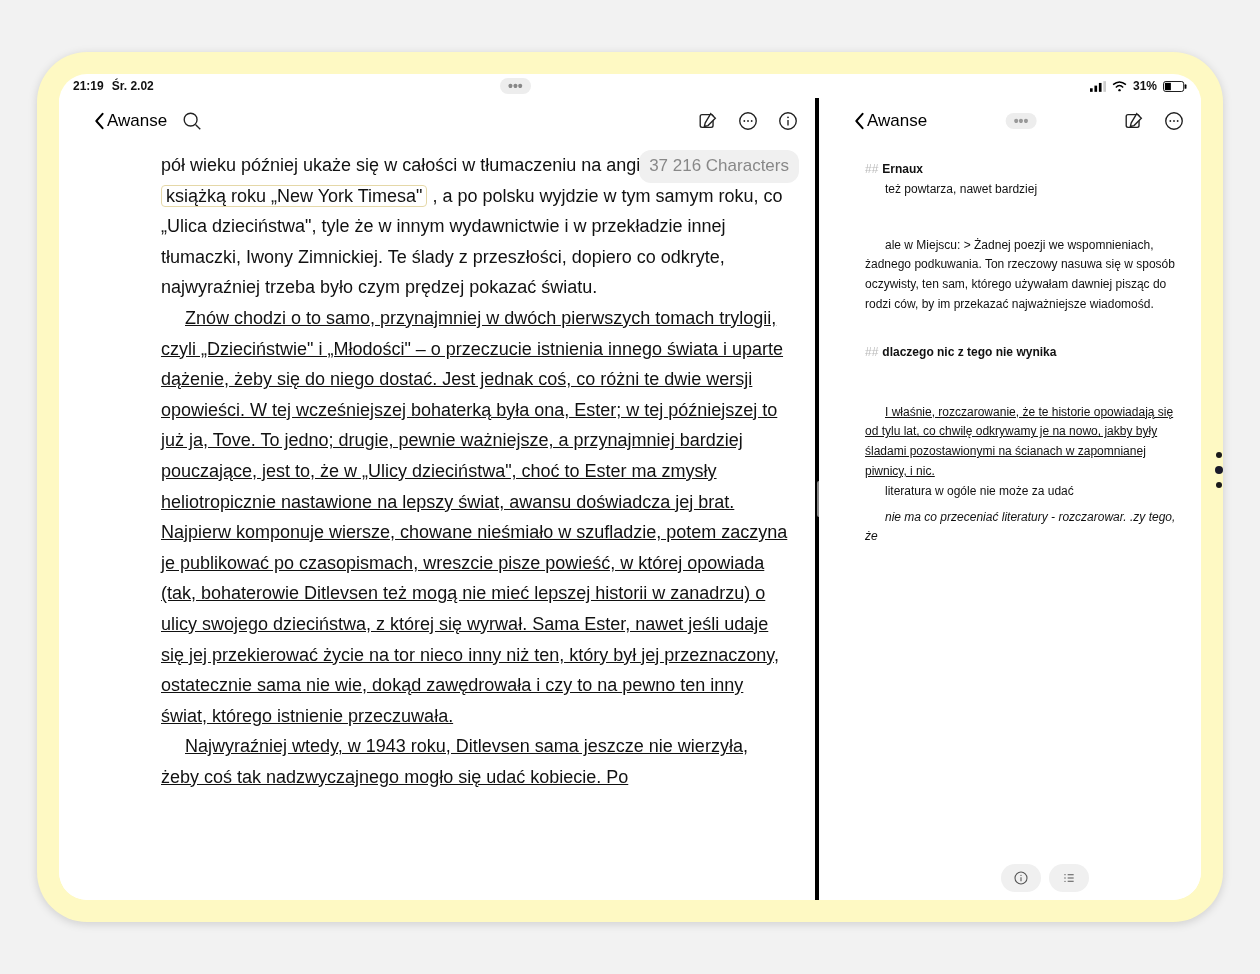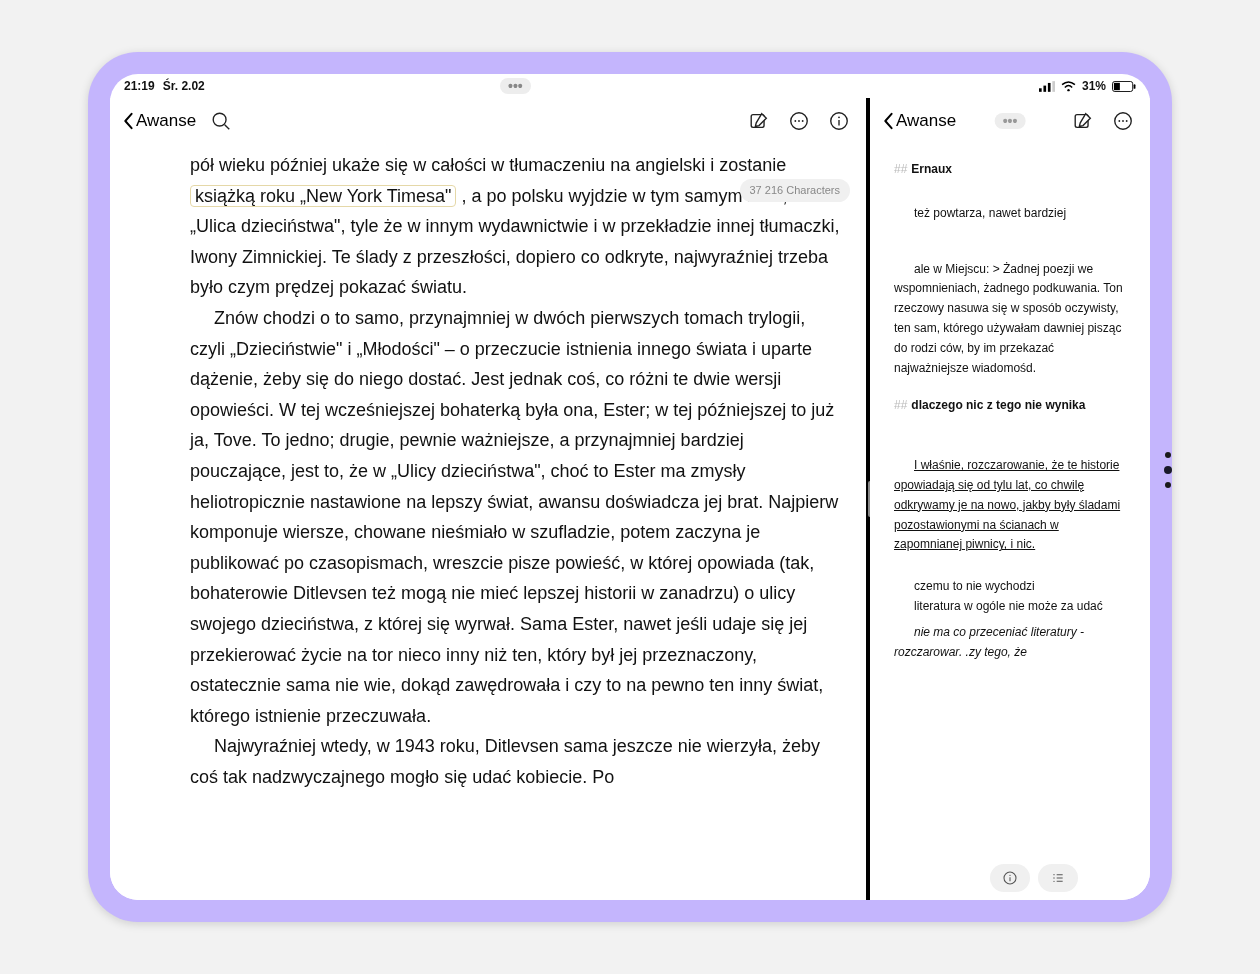"21:19" .ipad-frame { background: #c4b5fd -> #fef9c3; width: 1084px -> 1186px }
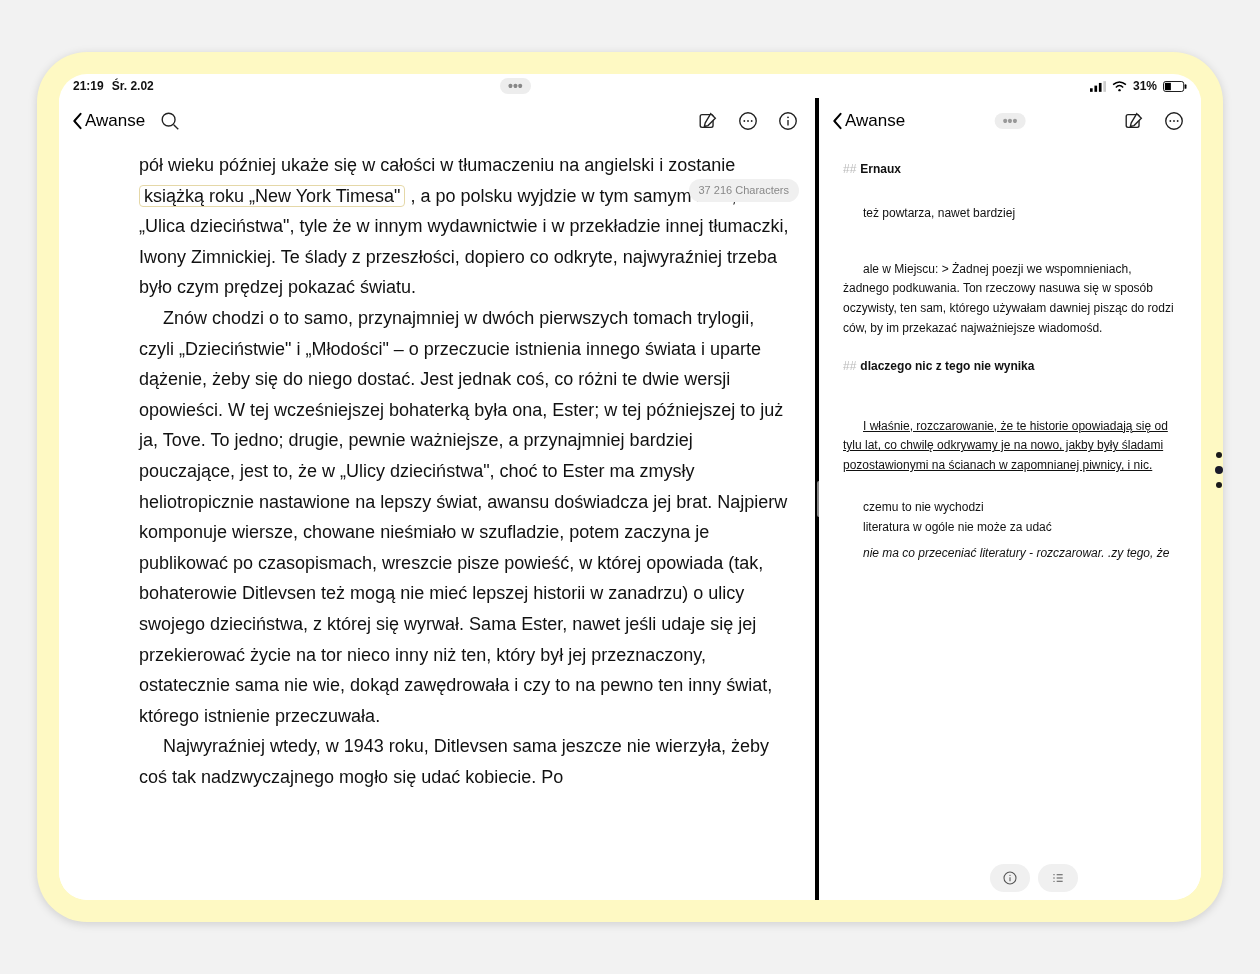"Awanse" .pane { padding-left: none -> 22px }
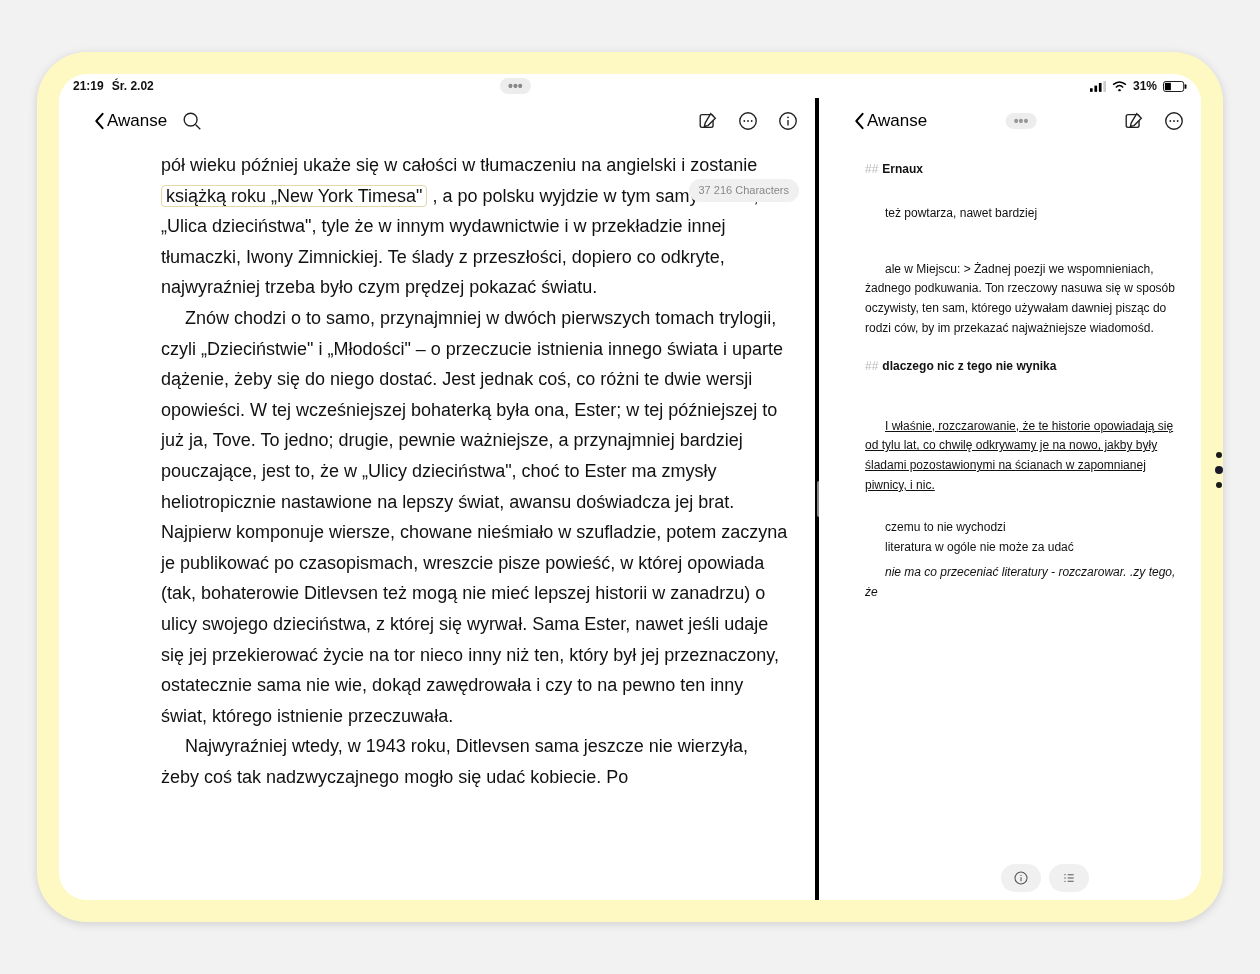"37 216 Characters" .char-badge { font-size: 11px -> 17px; margin-top: 29px -> none }
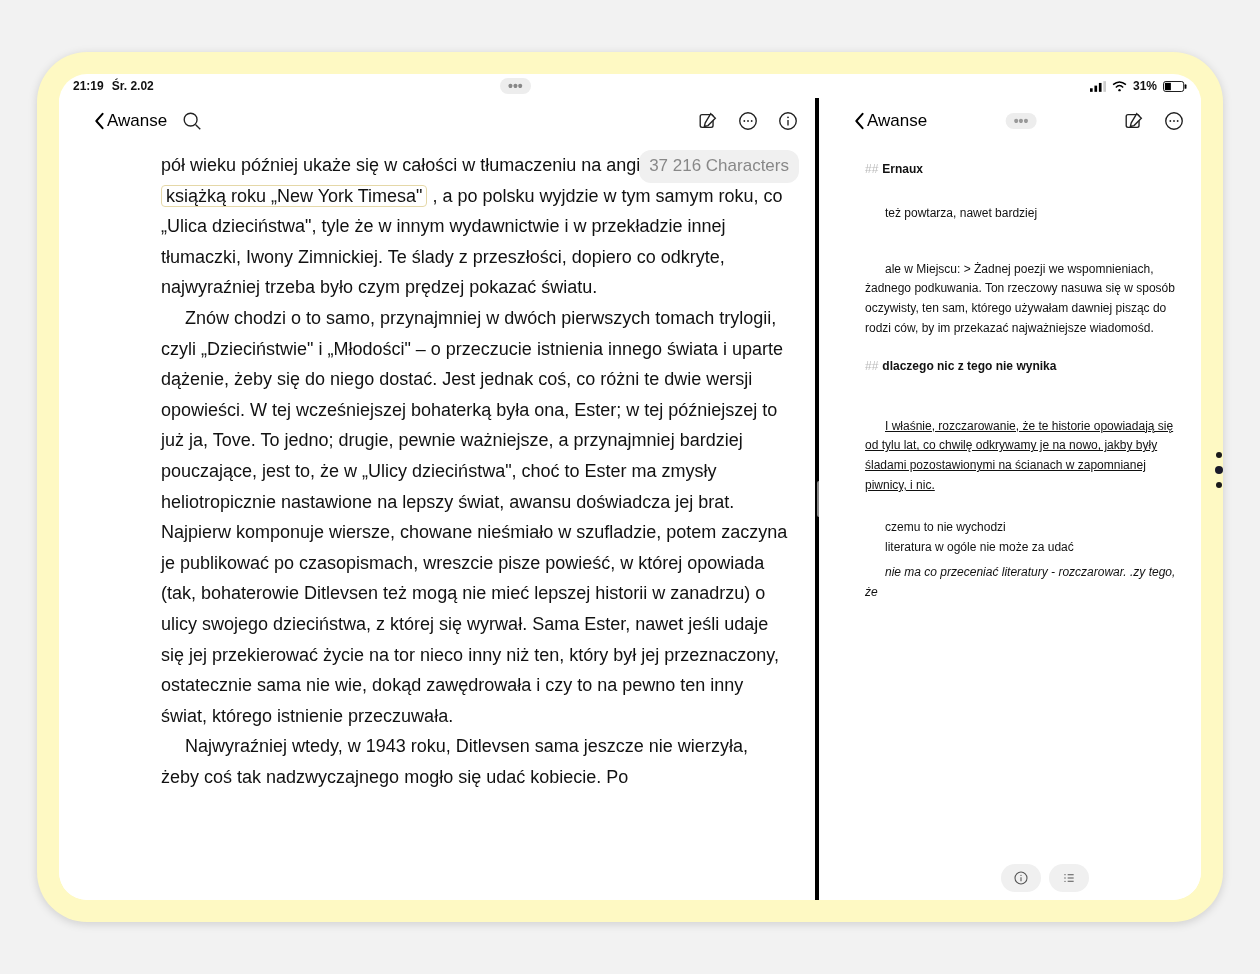"też powtarza, nawet bardziej" .note-block { margin-top: 24px -> 0 }
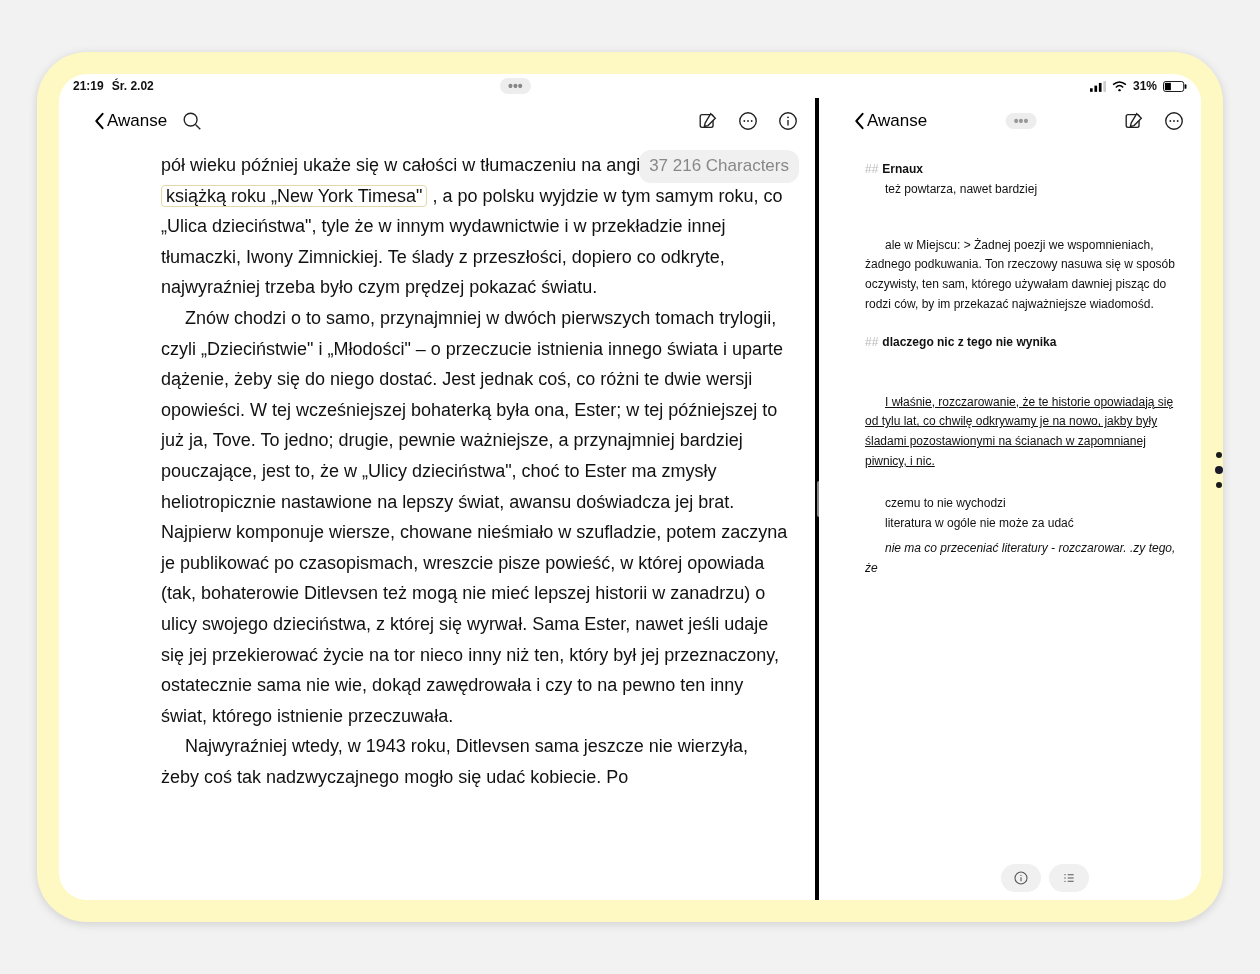"Znów chodzi o to samo," .indent { text-decoration: none -> underline }
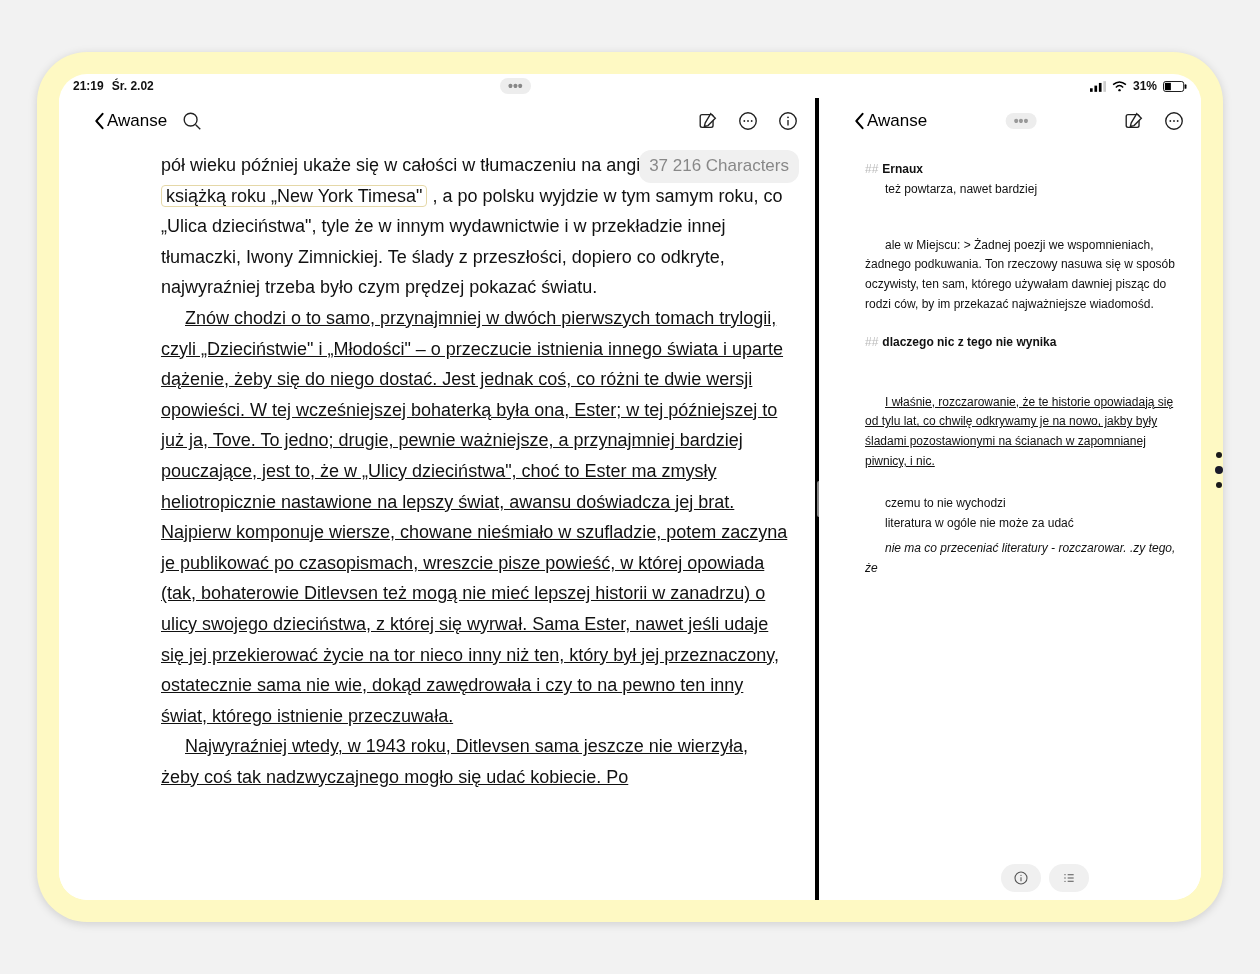"## dlaczego nic z tego" p.md-h2 { margin-top: 18px -> 28px }
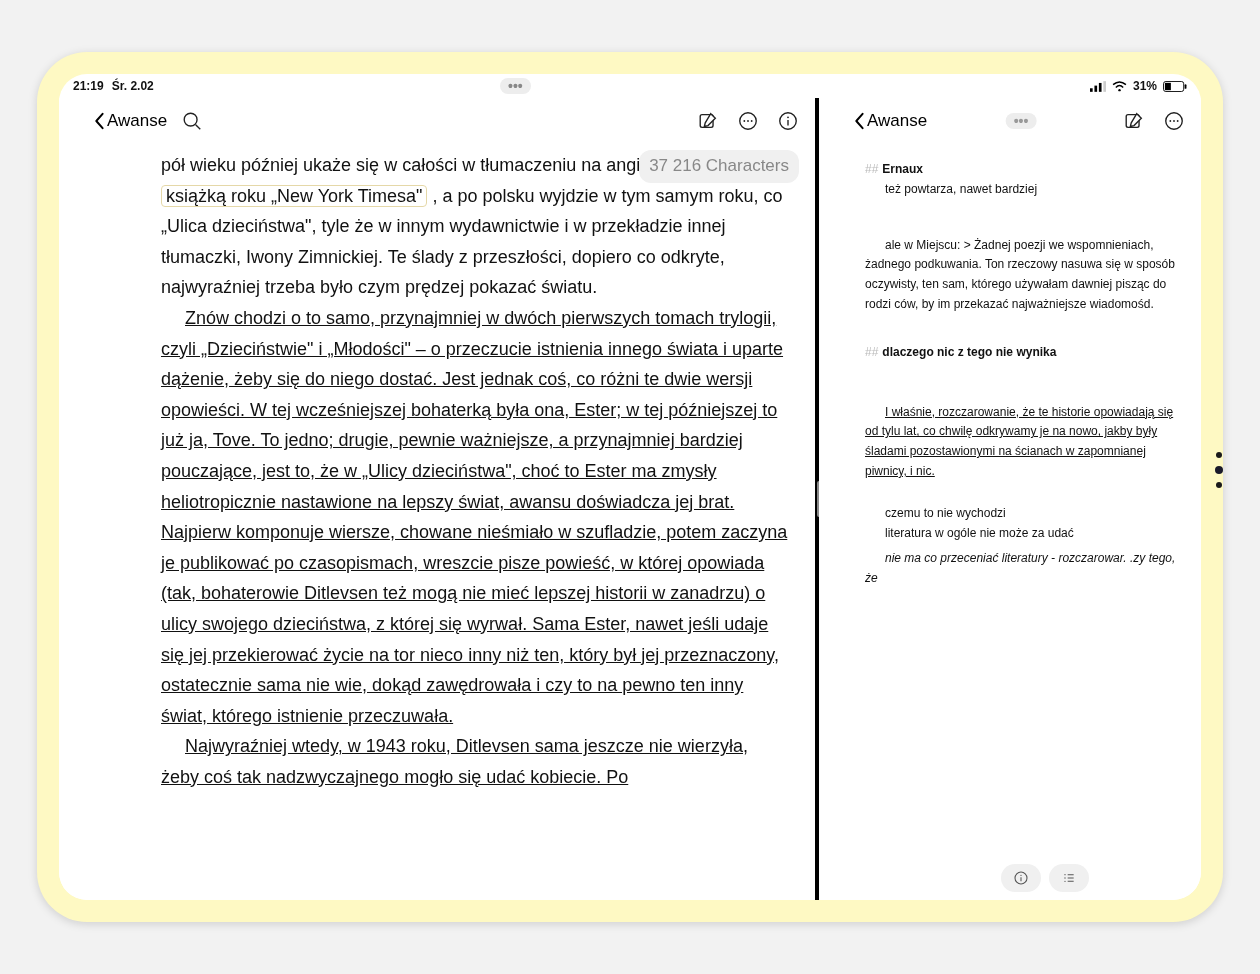"czemu to nie wychodzi" p.note-block { html: <p>czemu to nie wychodzi</p> -> none }
